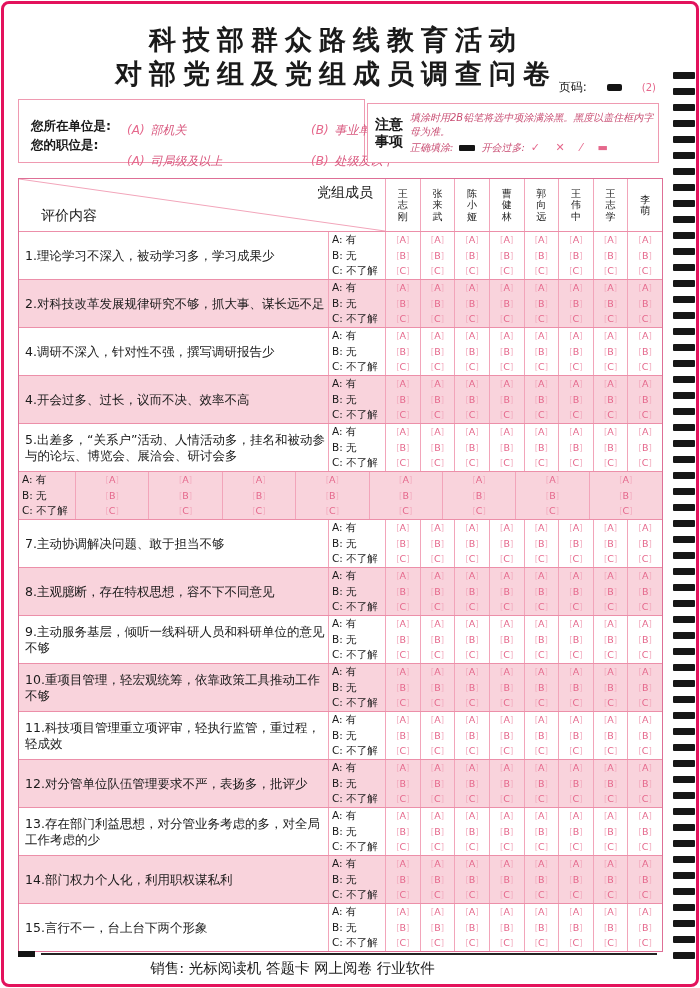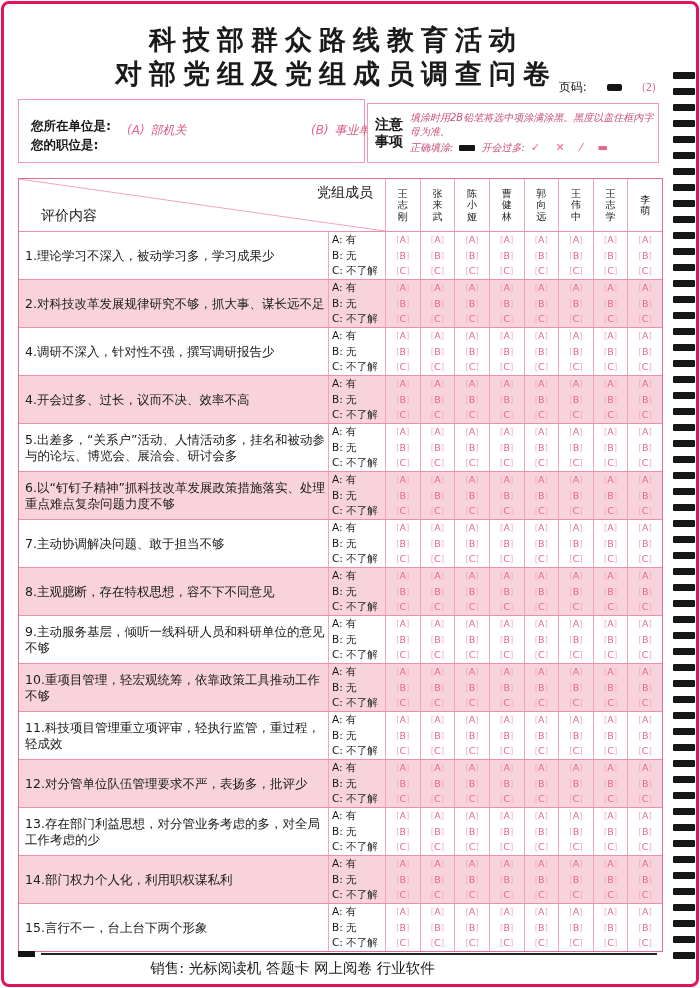"(A) 司局级及以上" div.optrow { html: none -> <div> <span> <span>(A)</span><span>司局级及以上</span> </span> <span> <span>(B)</span><span>处级及以下</span> </span> </div> }
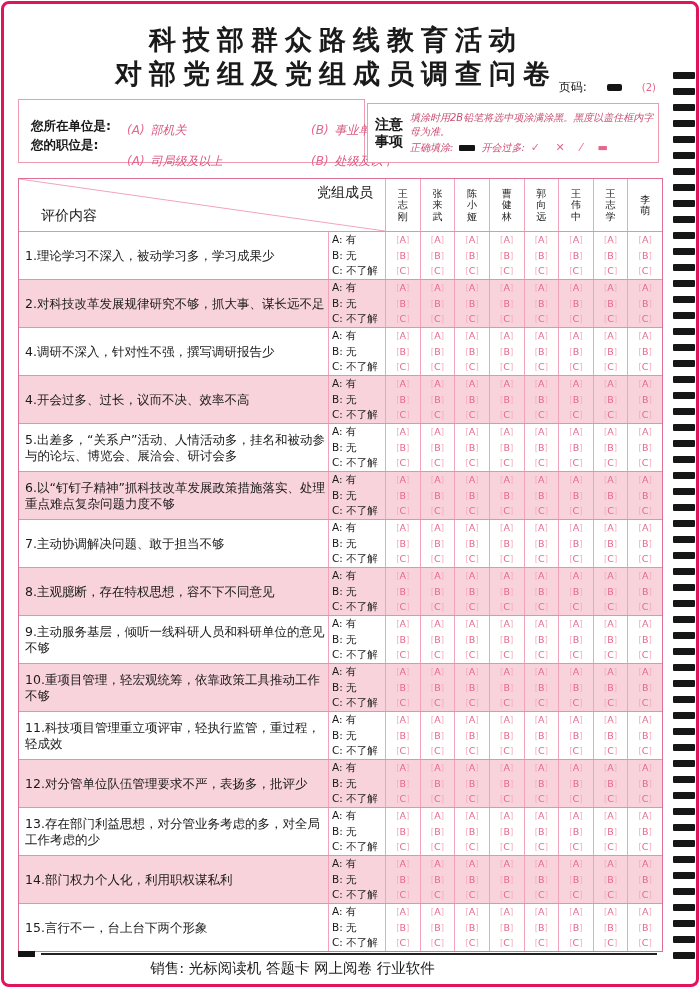"6.以“钉钉子精神”抓科技改革发展政策措施落实、处理重点难点复杂问题力度不够" div.qcell { html: <div> <span>6.以“钉钉子精神”抓科技改革发展政策措施落实、处理重点难点复杂问题力度不够</span> </div> -> none }
